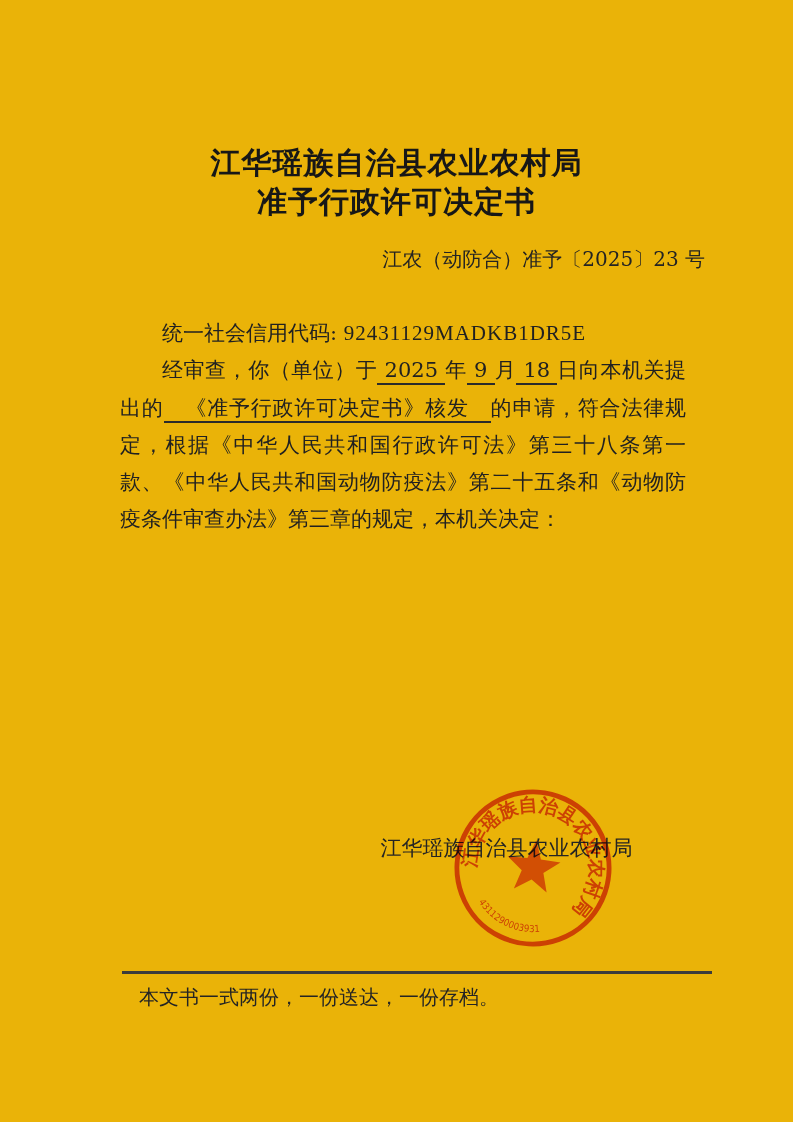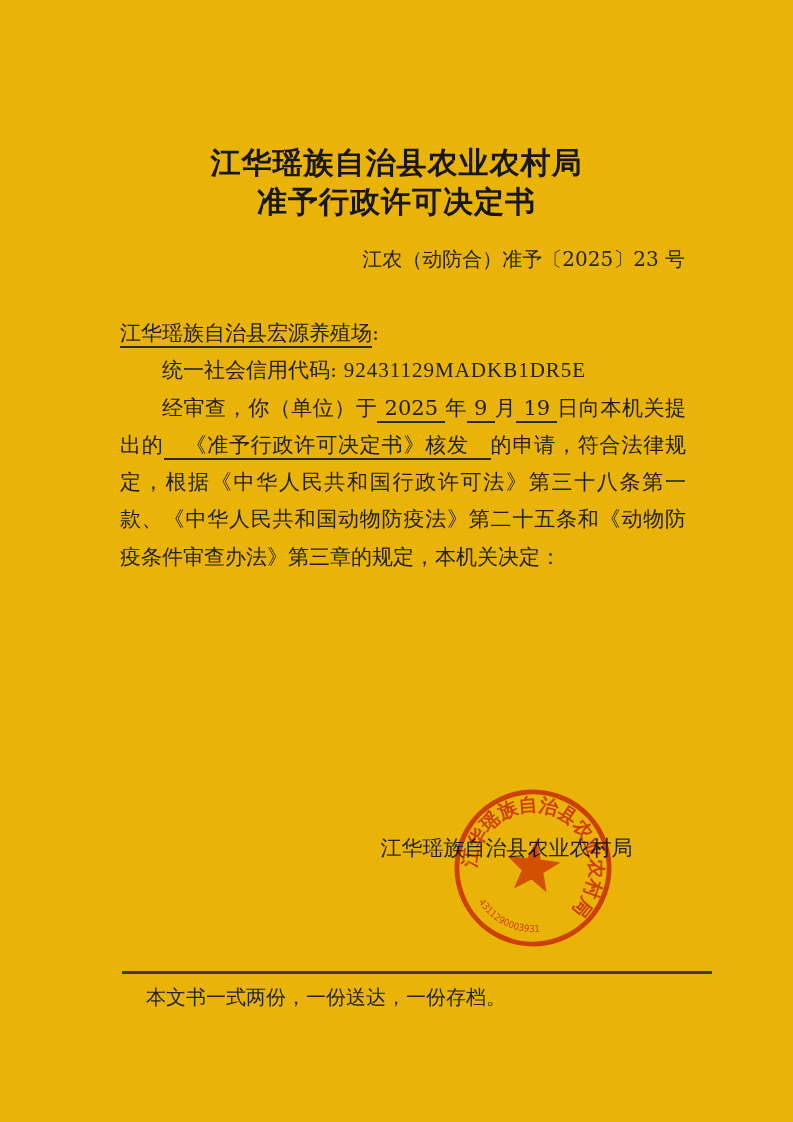"江农（动防合）准予〔2025〕23 号" .doc-number { right: 108px -> 88px }
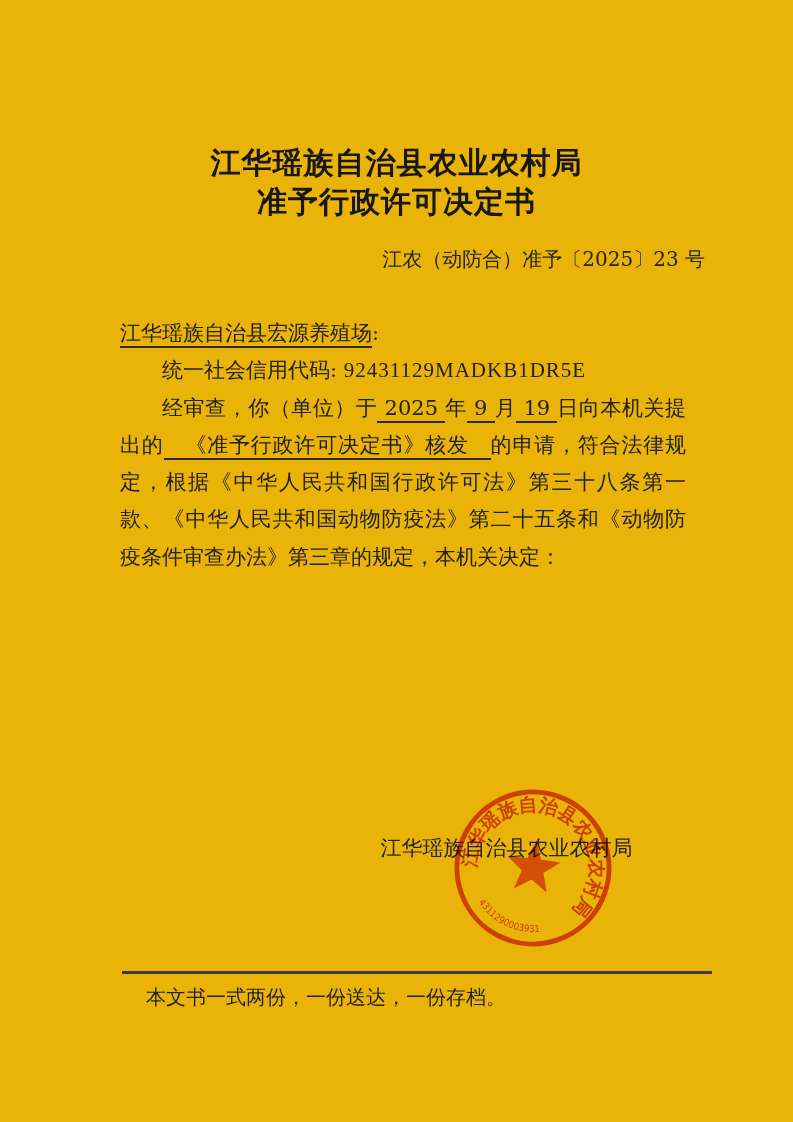"江华瑶族自治县宏源养殖场:" p { html: <p><span>江华瑶族自治县宏源养殖场</span><span>:</span></p> -> none }
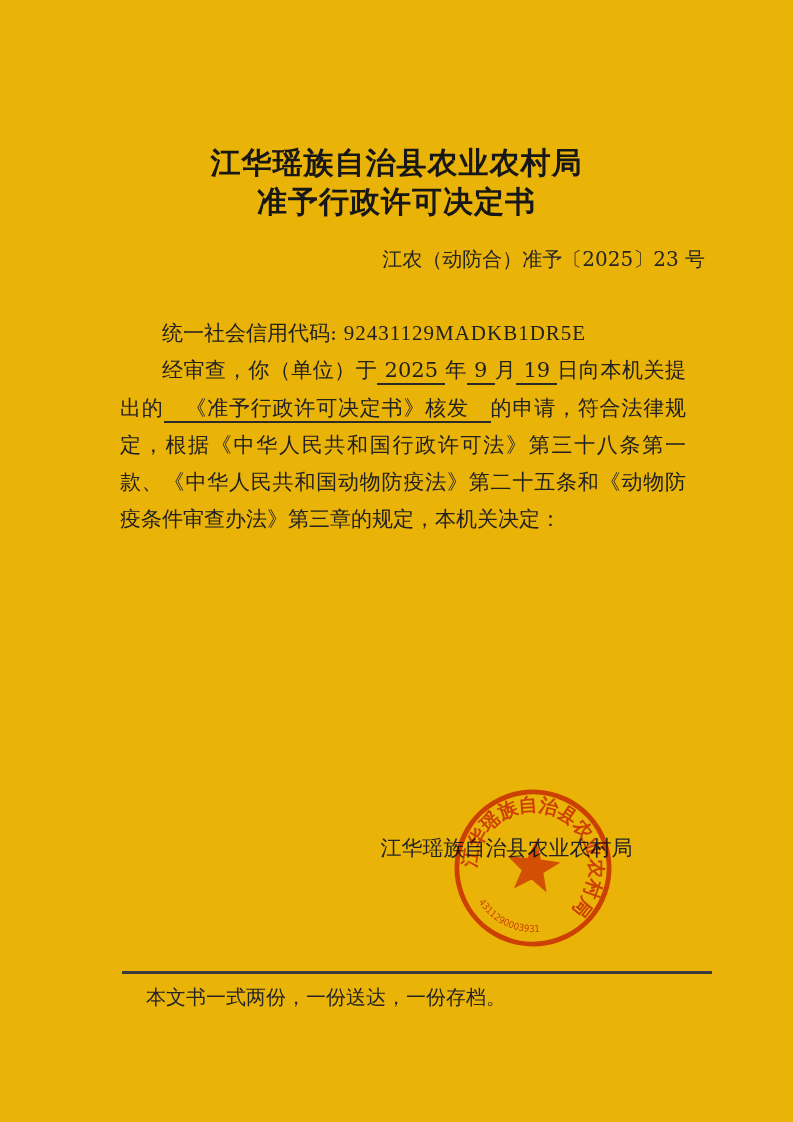"19" span.u { text: 19 -> 18 }
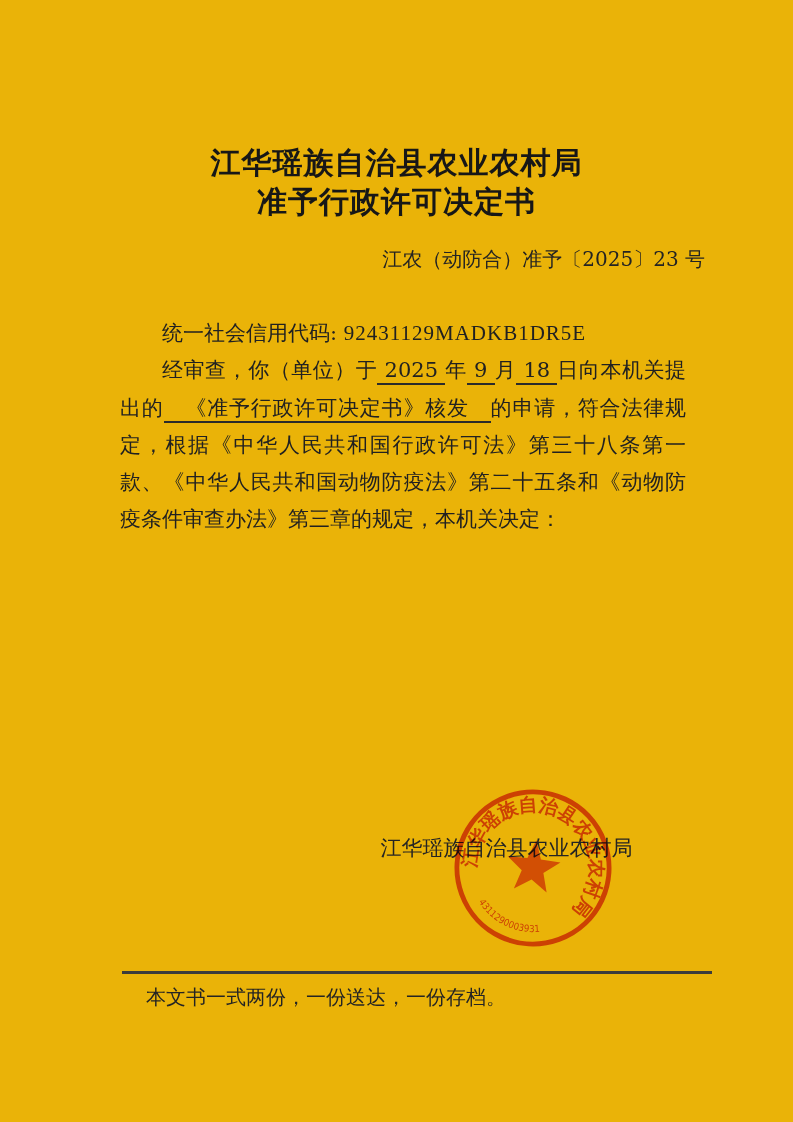"本文书一式两份，一份送达，一份存档。" .footer-note { left: 146px -> 139px }
